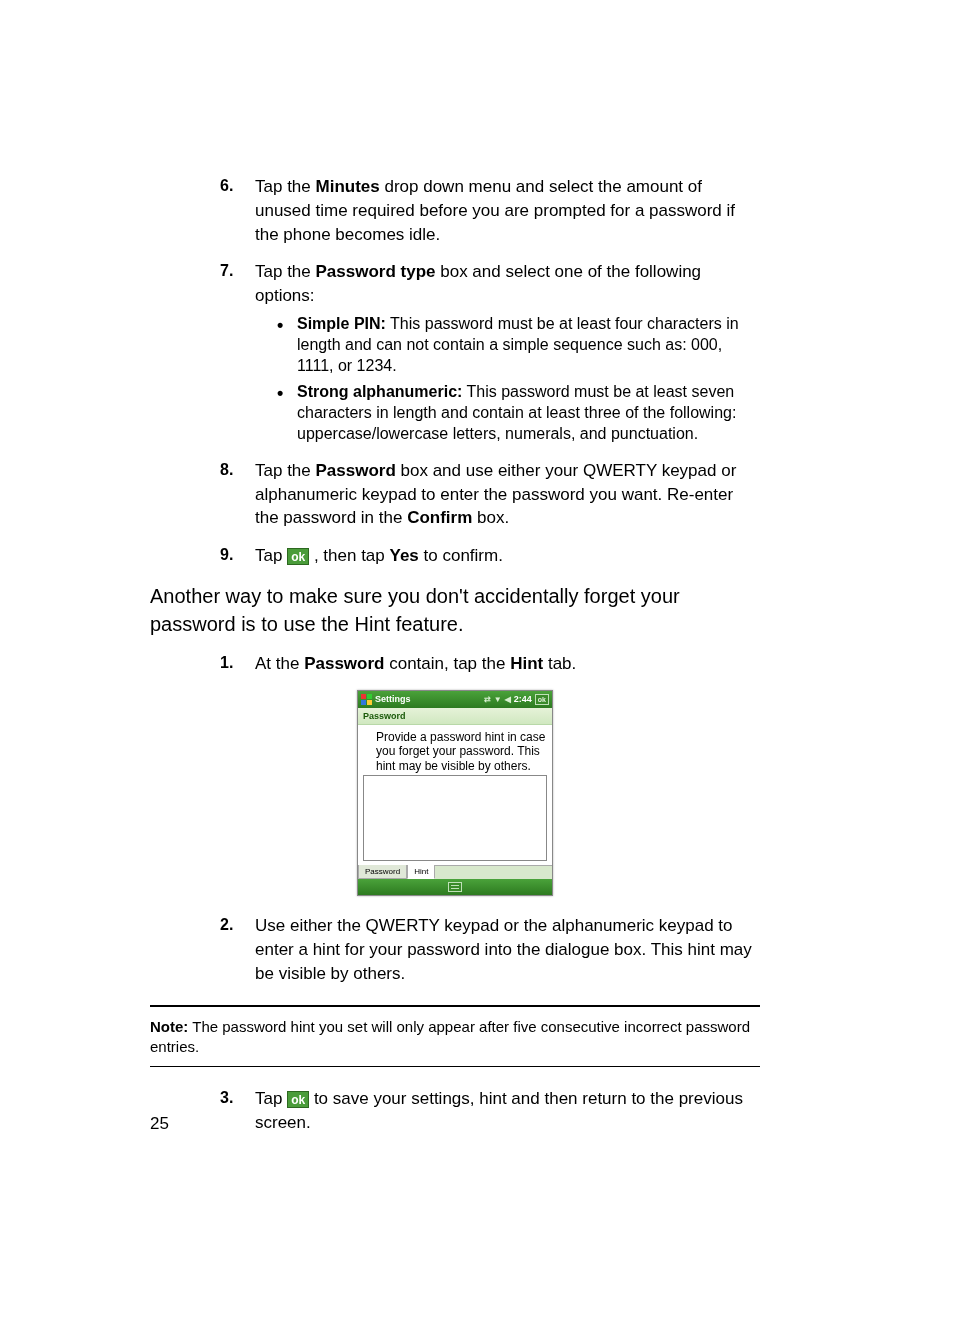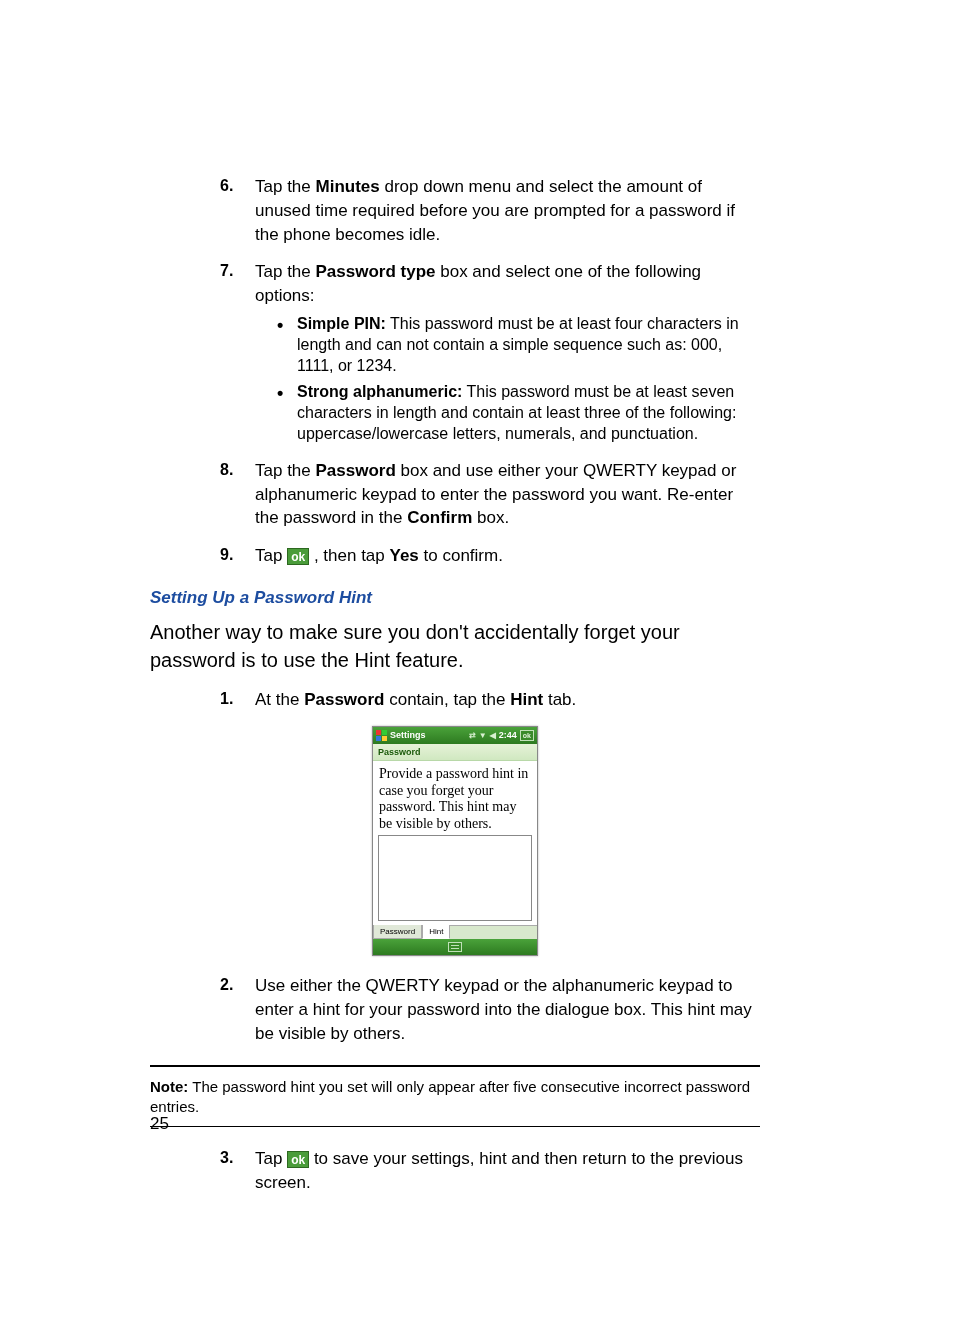"Setting Up a Password Hint" h3.section-heading { html: <h3>Setting Up a Password Hint</h3> -> none }
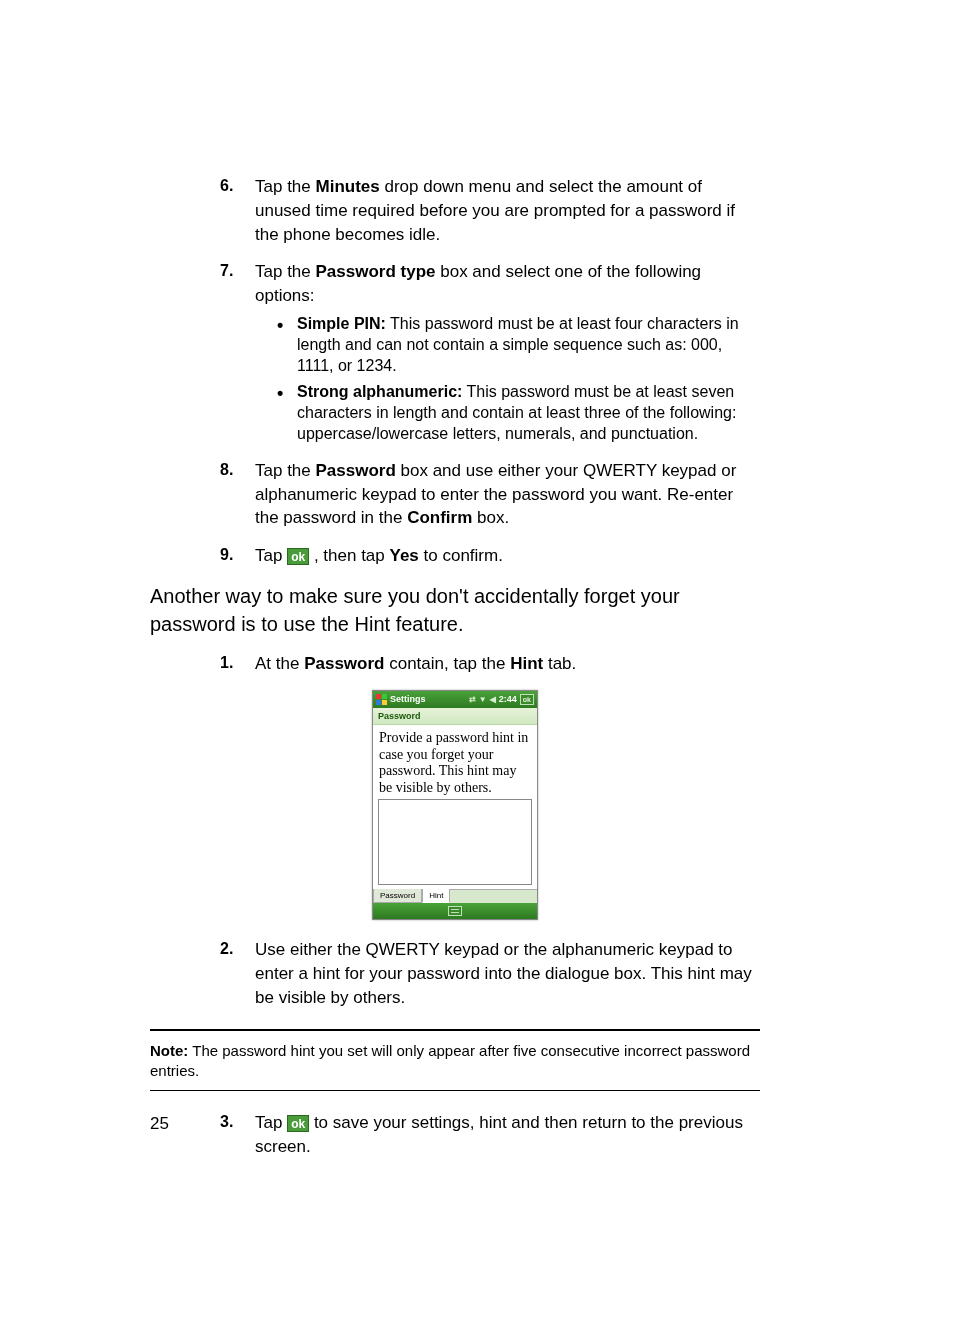"Settings" .wm-screen { width: 166px -> 196px }
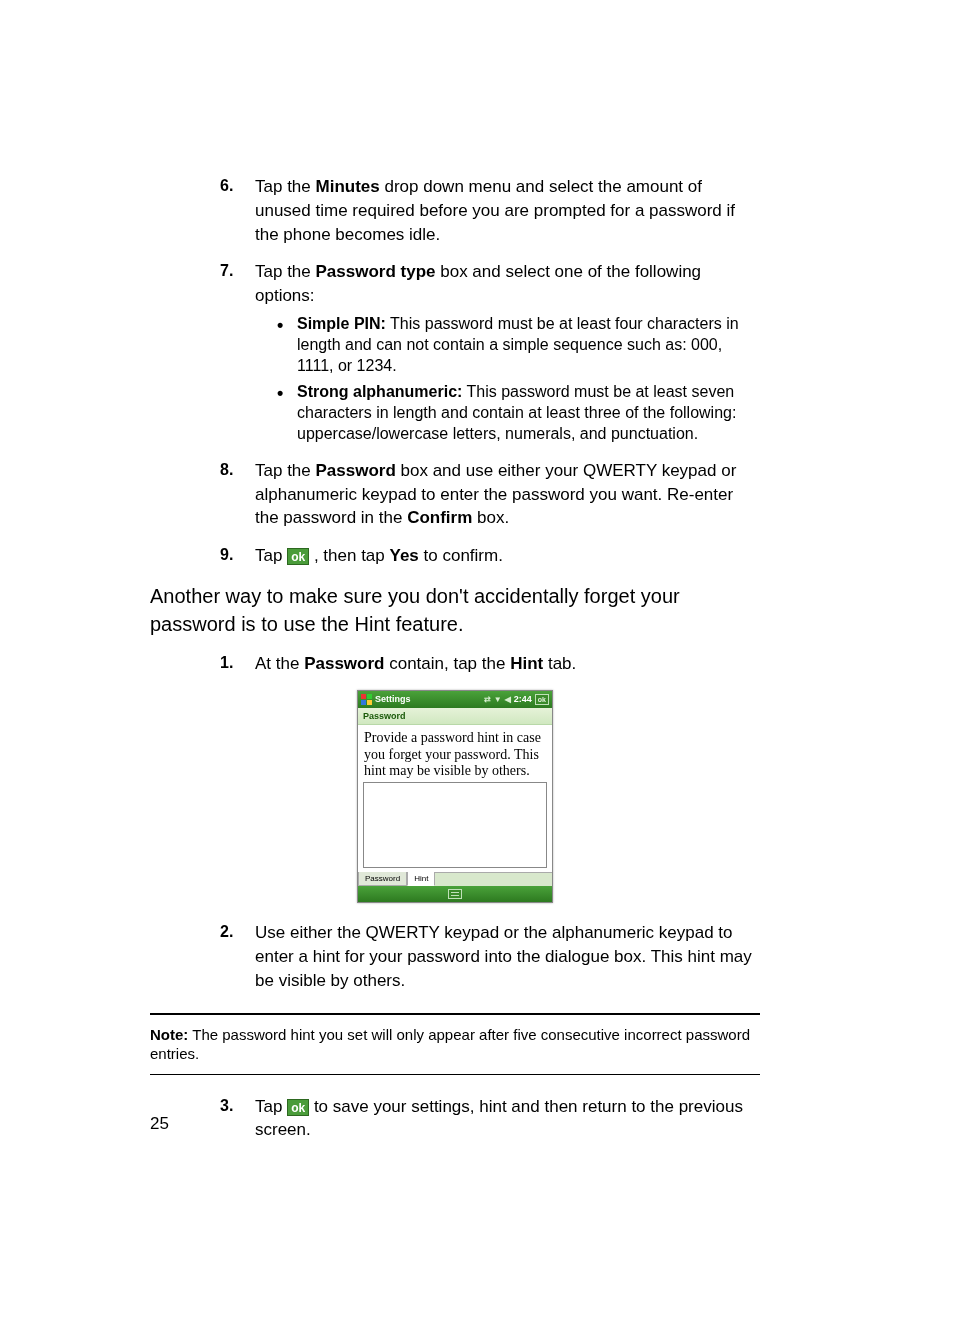"Provide a password hint in" .wm-body { font-family: Liberation Serif, serif -> none; font-size: 14px -> 12px; padding: 5px 6px 2px 6px -> 5px 6px 2px 18px }
